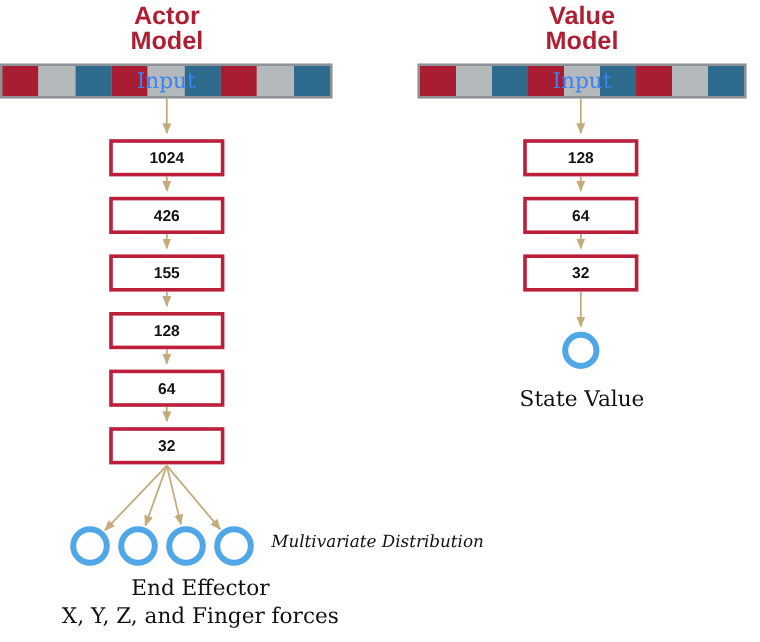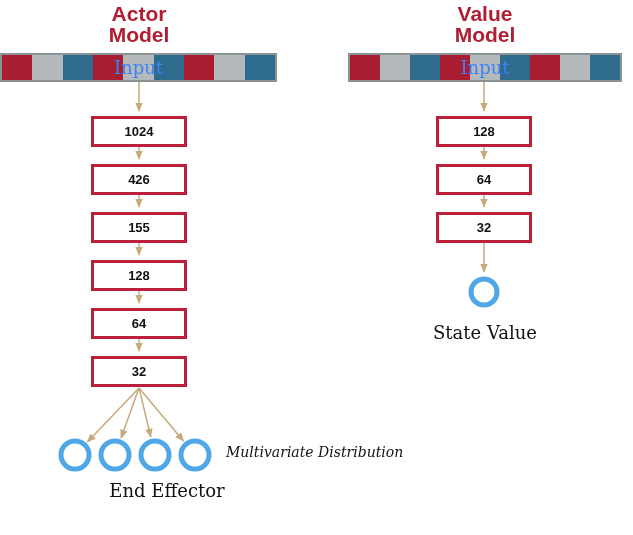"X, Y, Z, and Finger" div { html: none -> <div>X, Y, Z, and Finger forces</div> }
